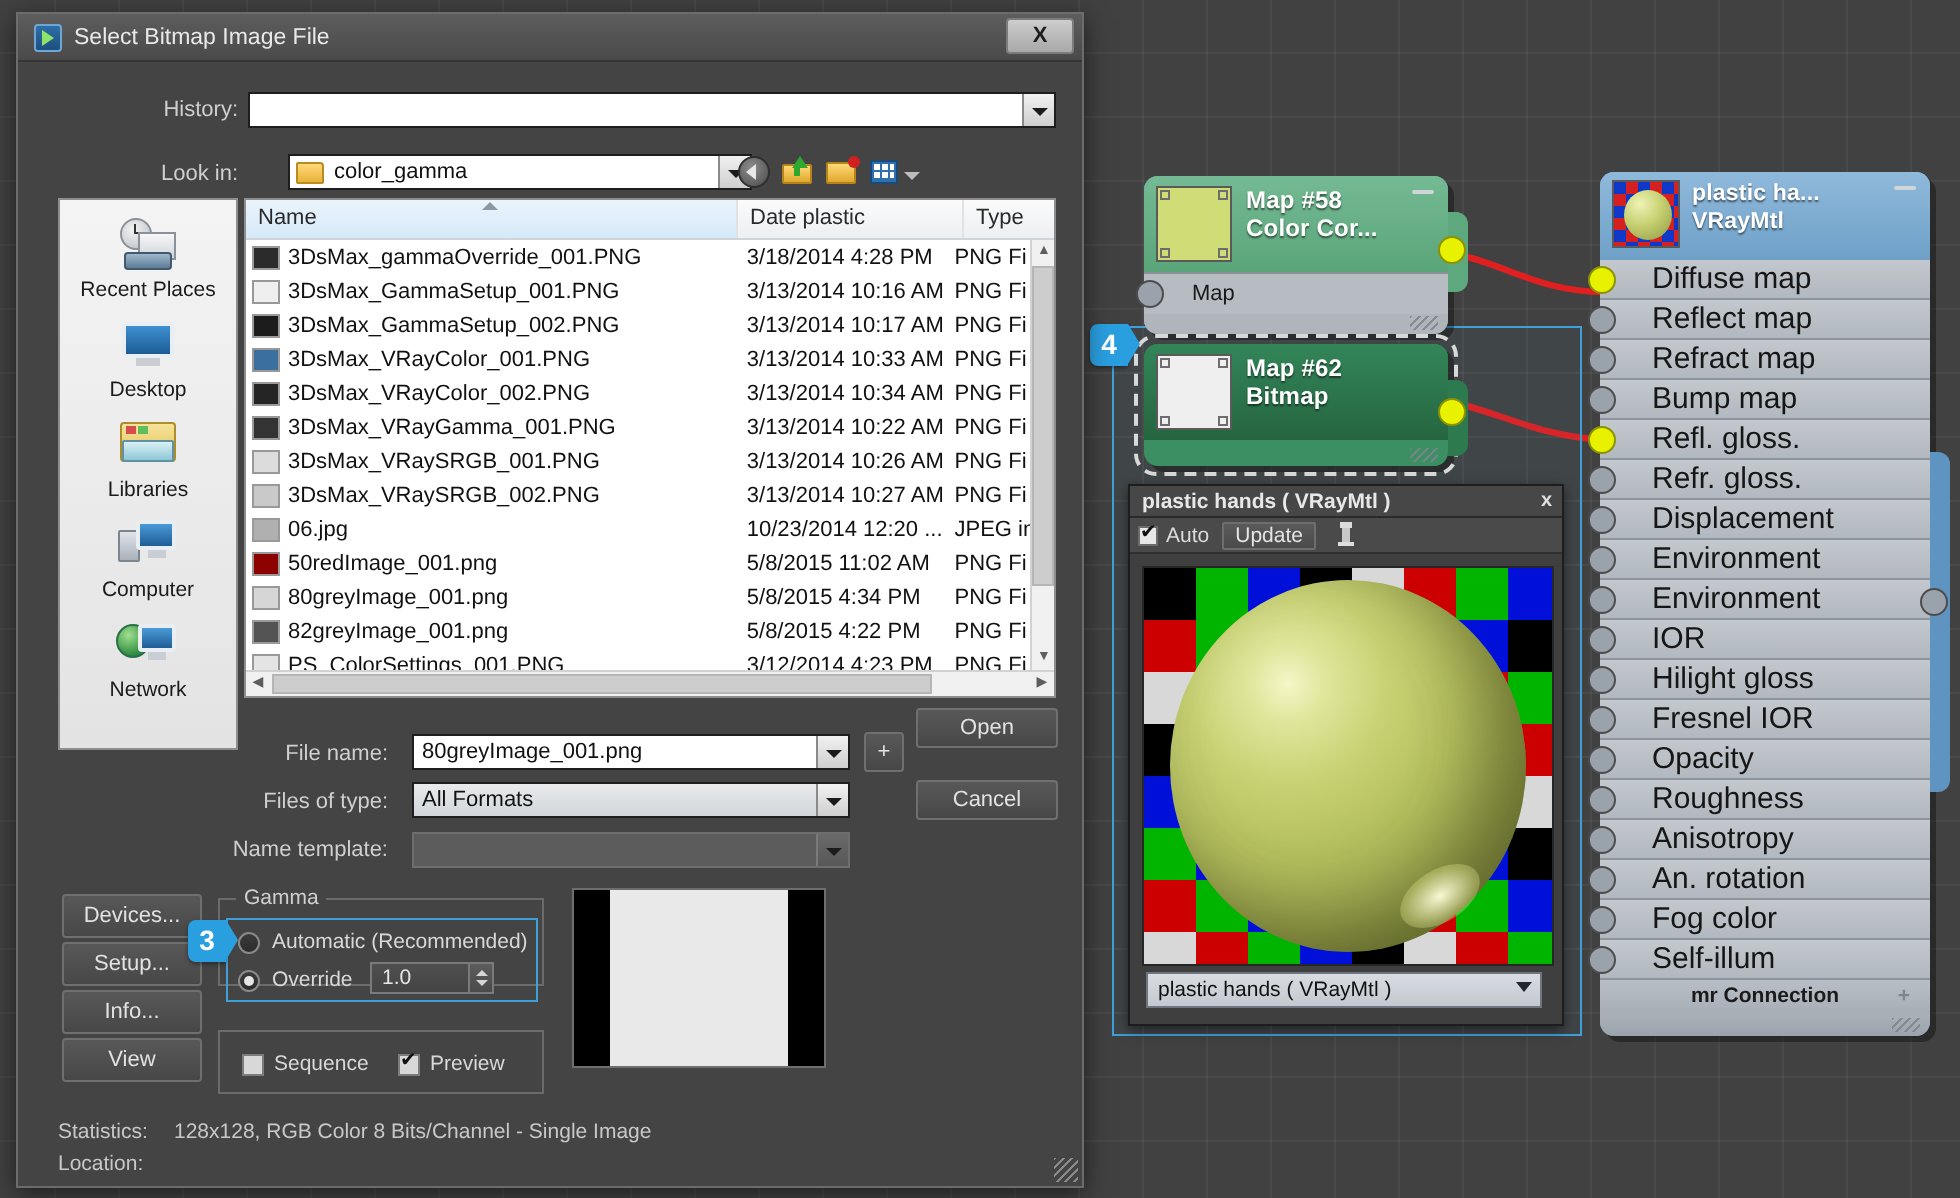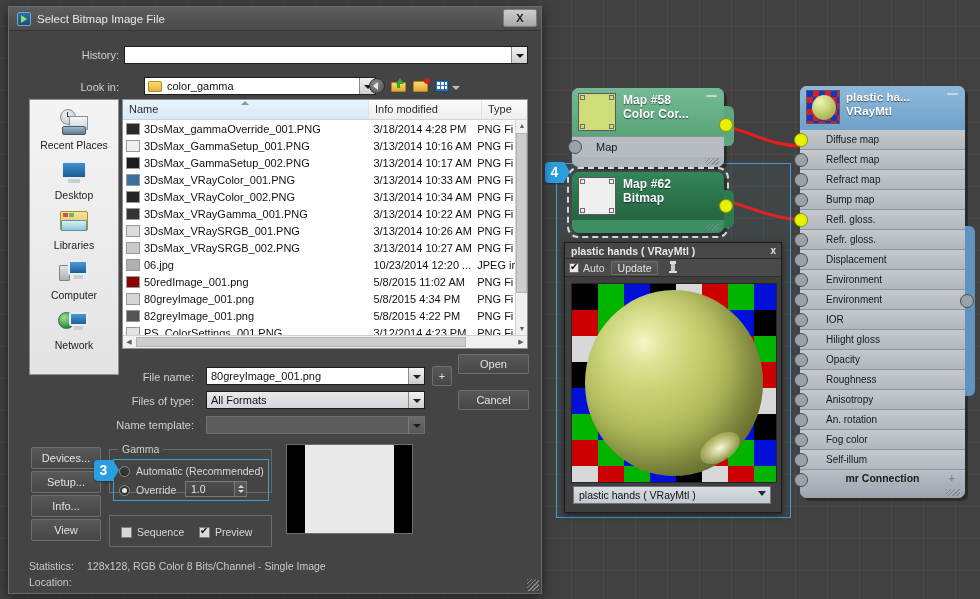"Info modified" span { text: Info modified -> Date plastic }
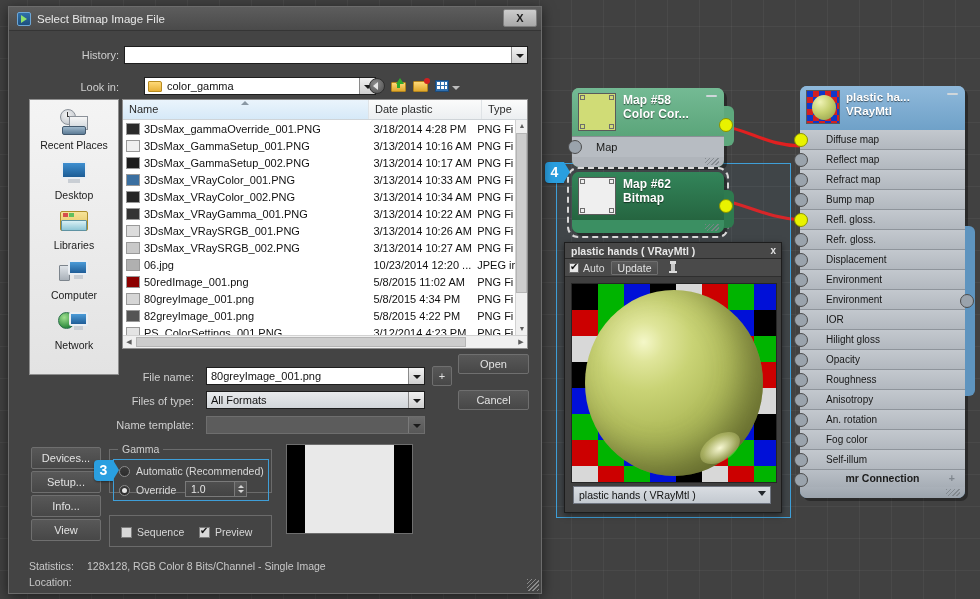"Diffuse map" .mtl-row { font-size: 10px -> 15px }
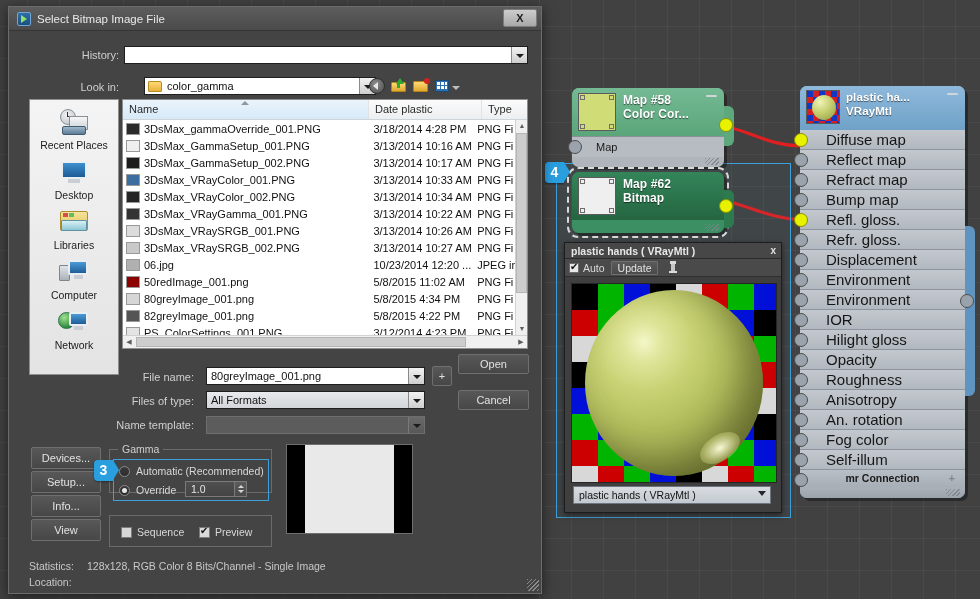"Fresnel IOR" div.mtl-row { html: none -> <div><span>Fresnel IOR</span></div> }
